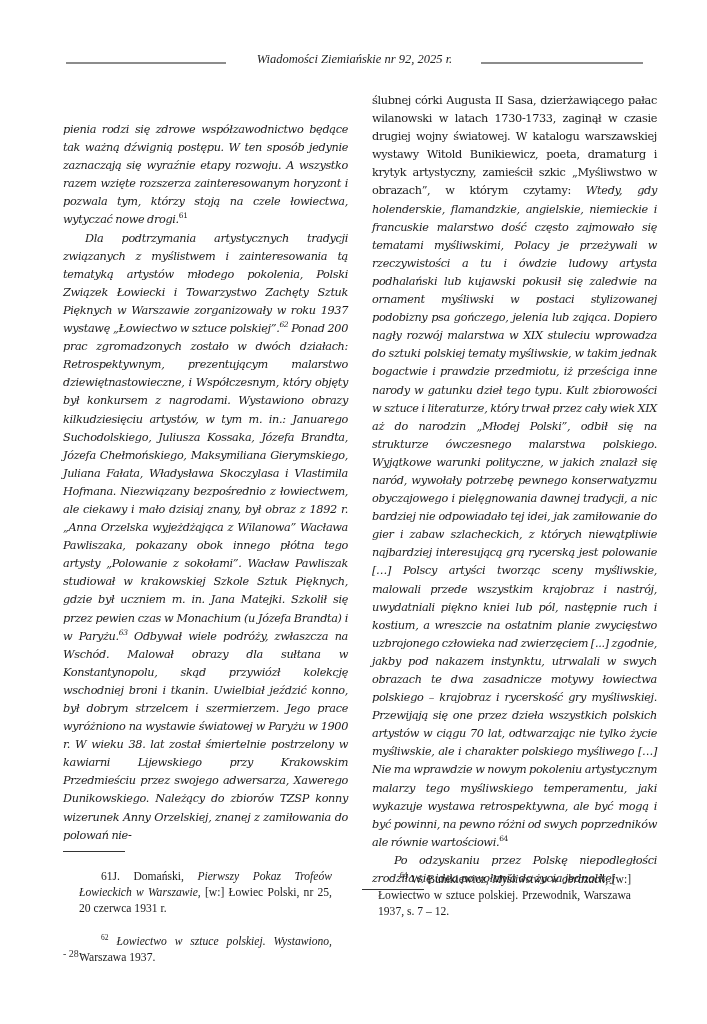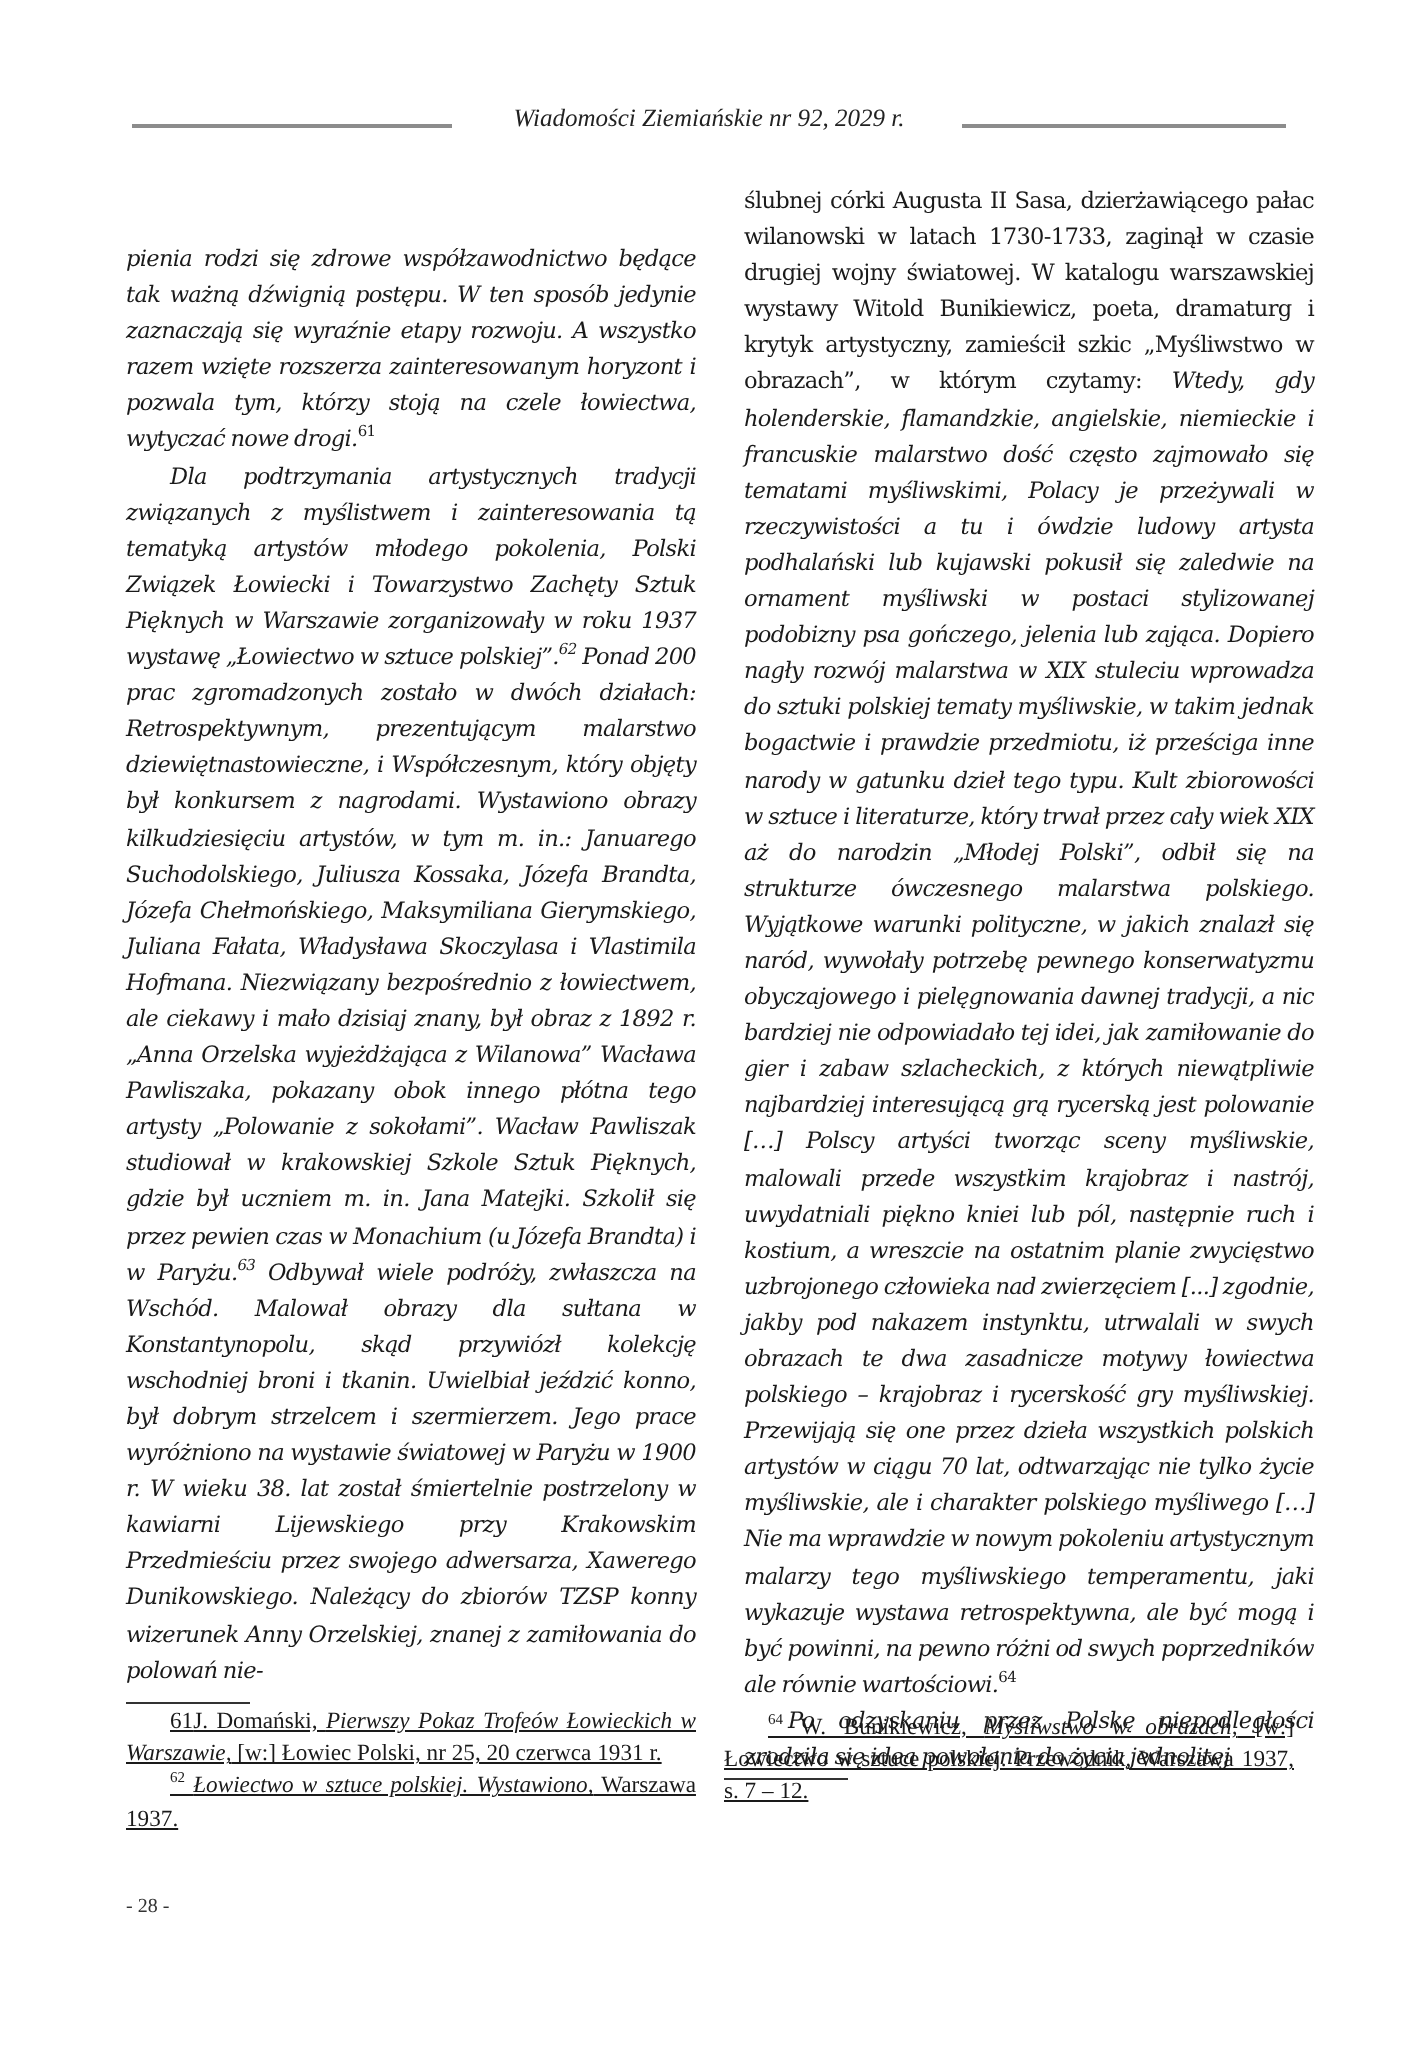"Wiadomości Ziemiańskie nr 92, 2029" div.title { text: 2029 -> 2025 }
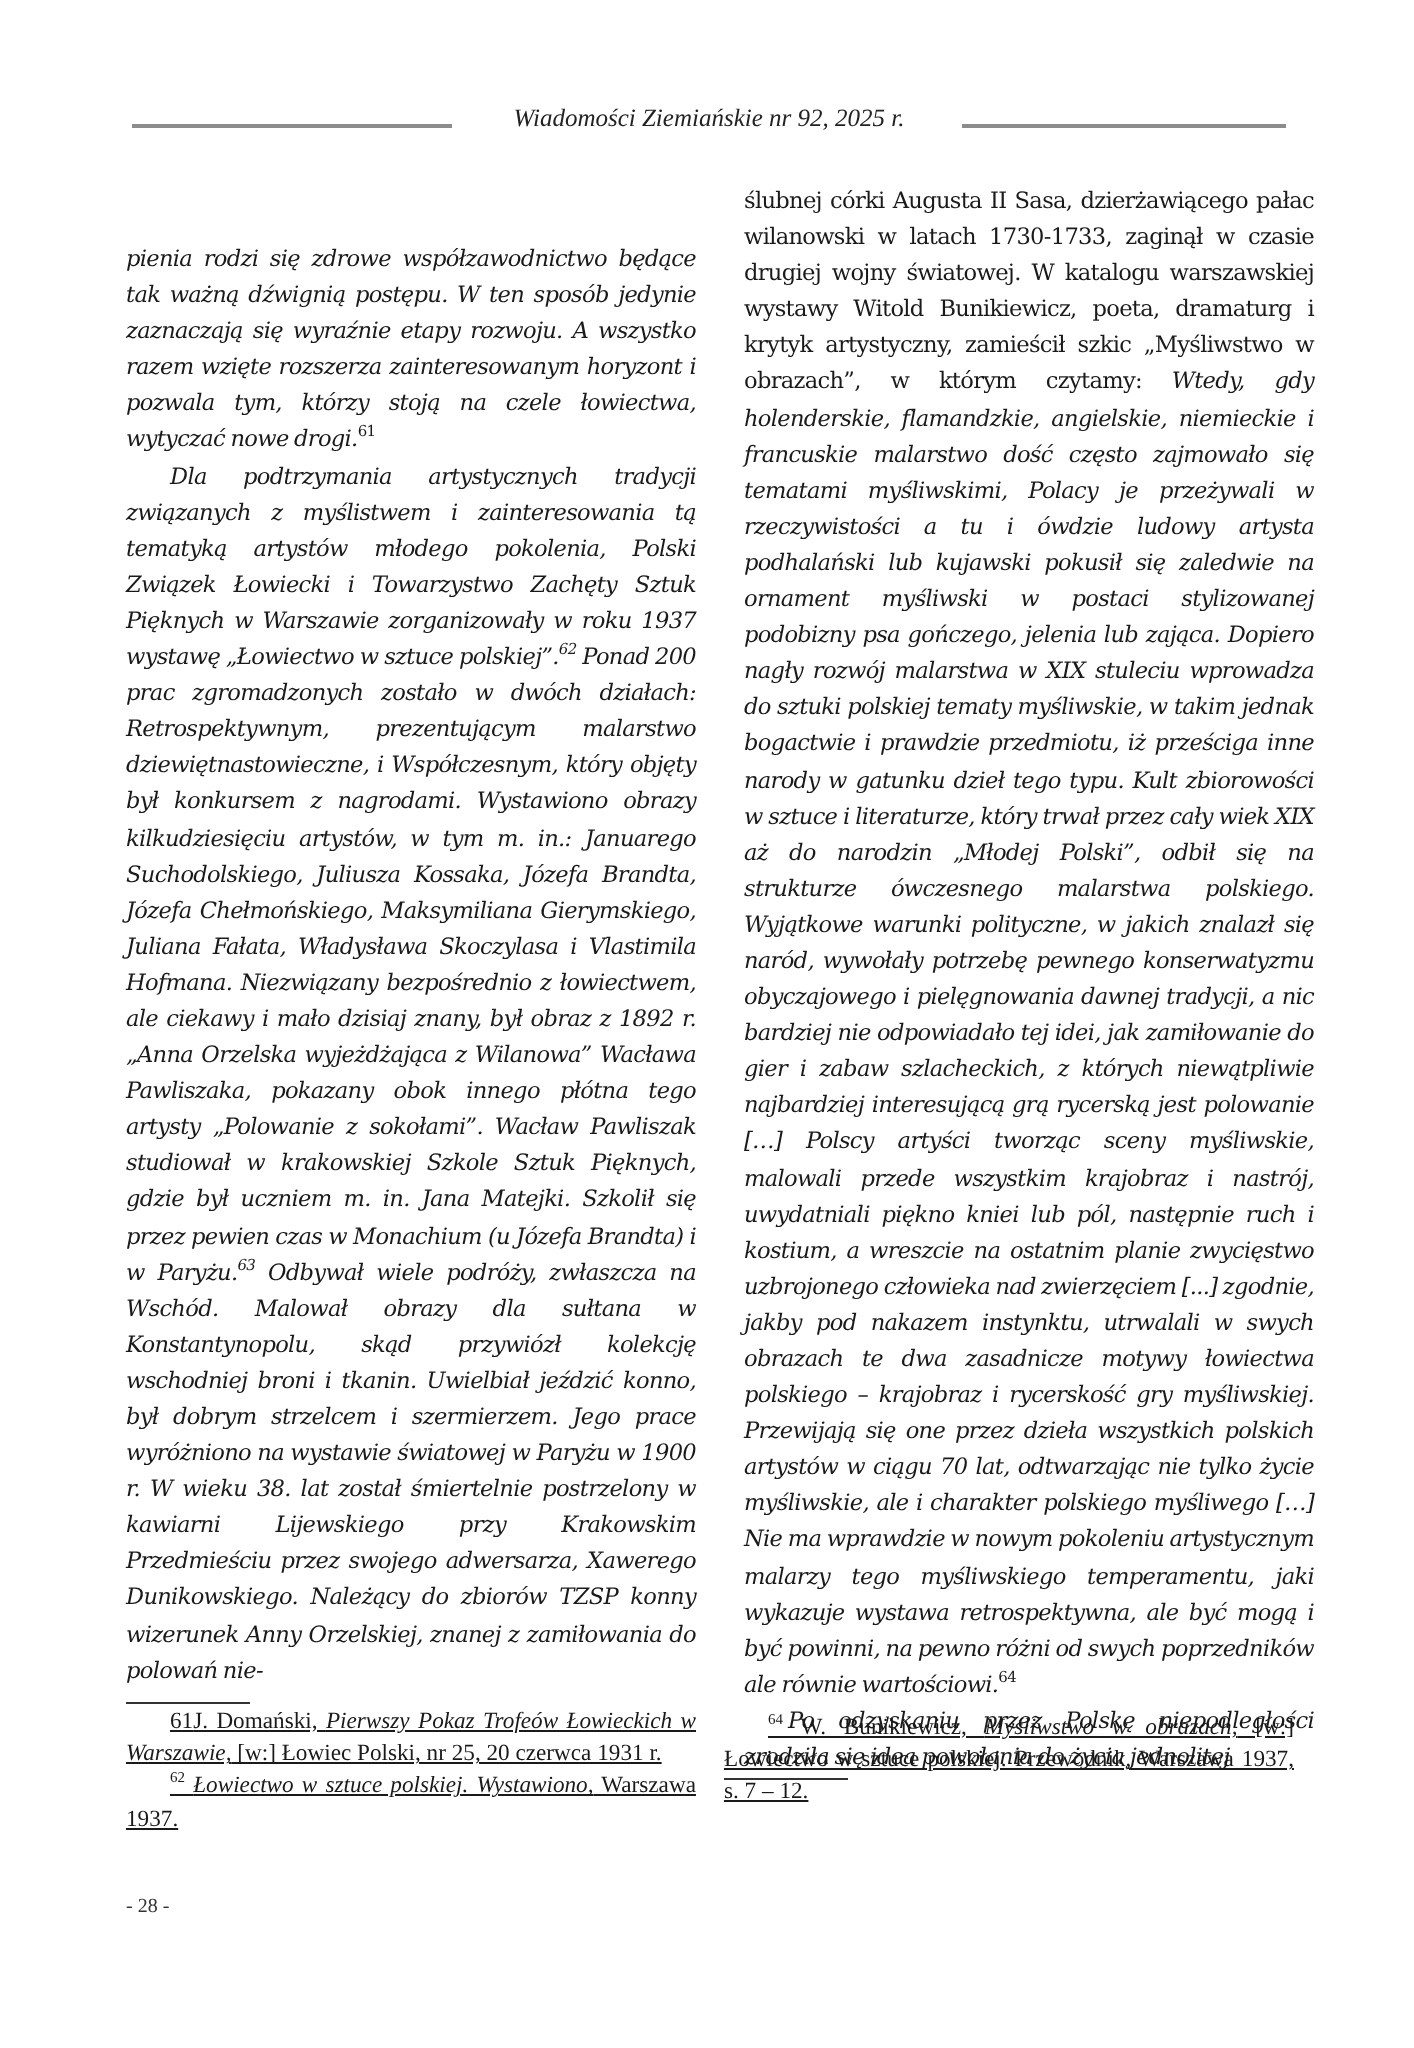"61J. Domański, Pierwszy Pokaz Trofeów" .fn p { margin: 0 -> 16px; text-decoration: underline -> none }
